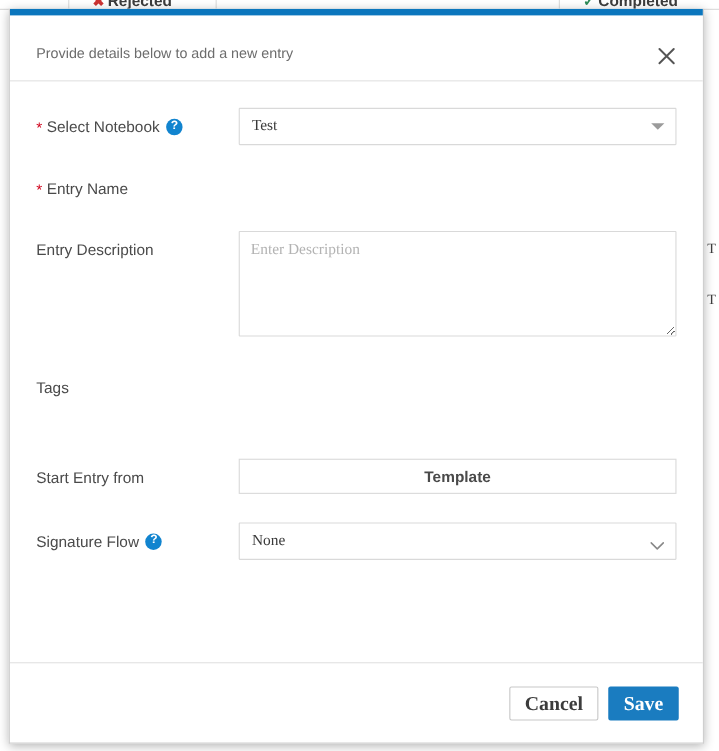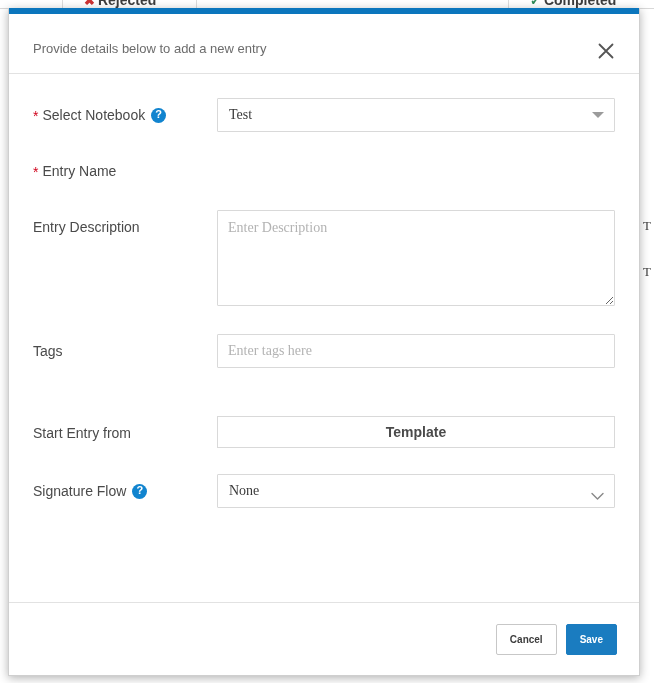"Enter tags here" div.field-control { html: <div> <input> </div> -> none }
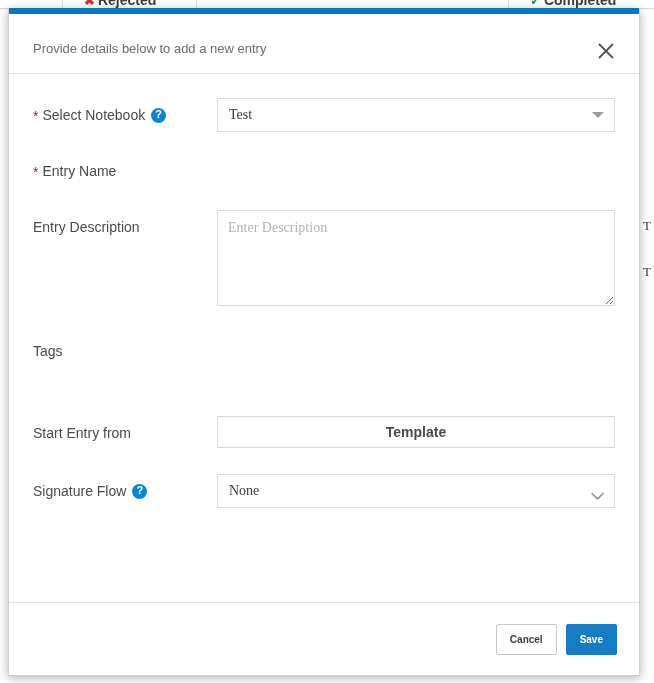"Cancel" .btn { font-family: Liberation Sans, sans-serif -> Liberation Serif, serif; font-size: 10px -> 18px }
